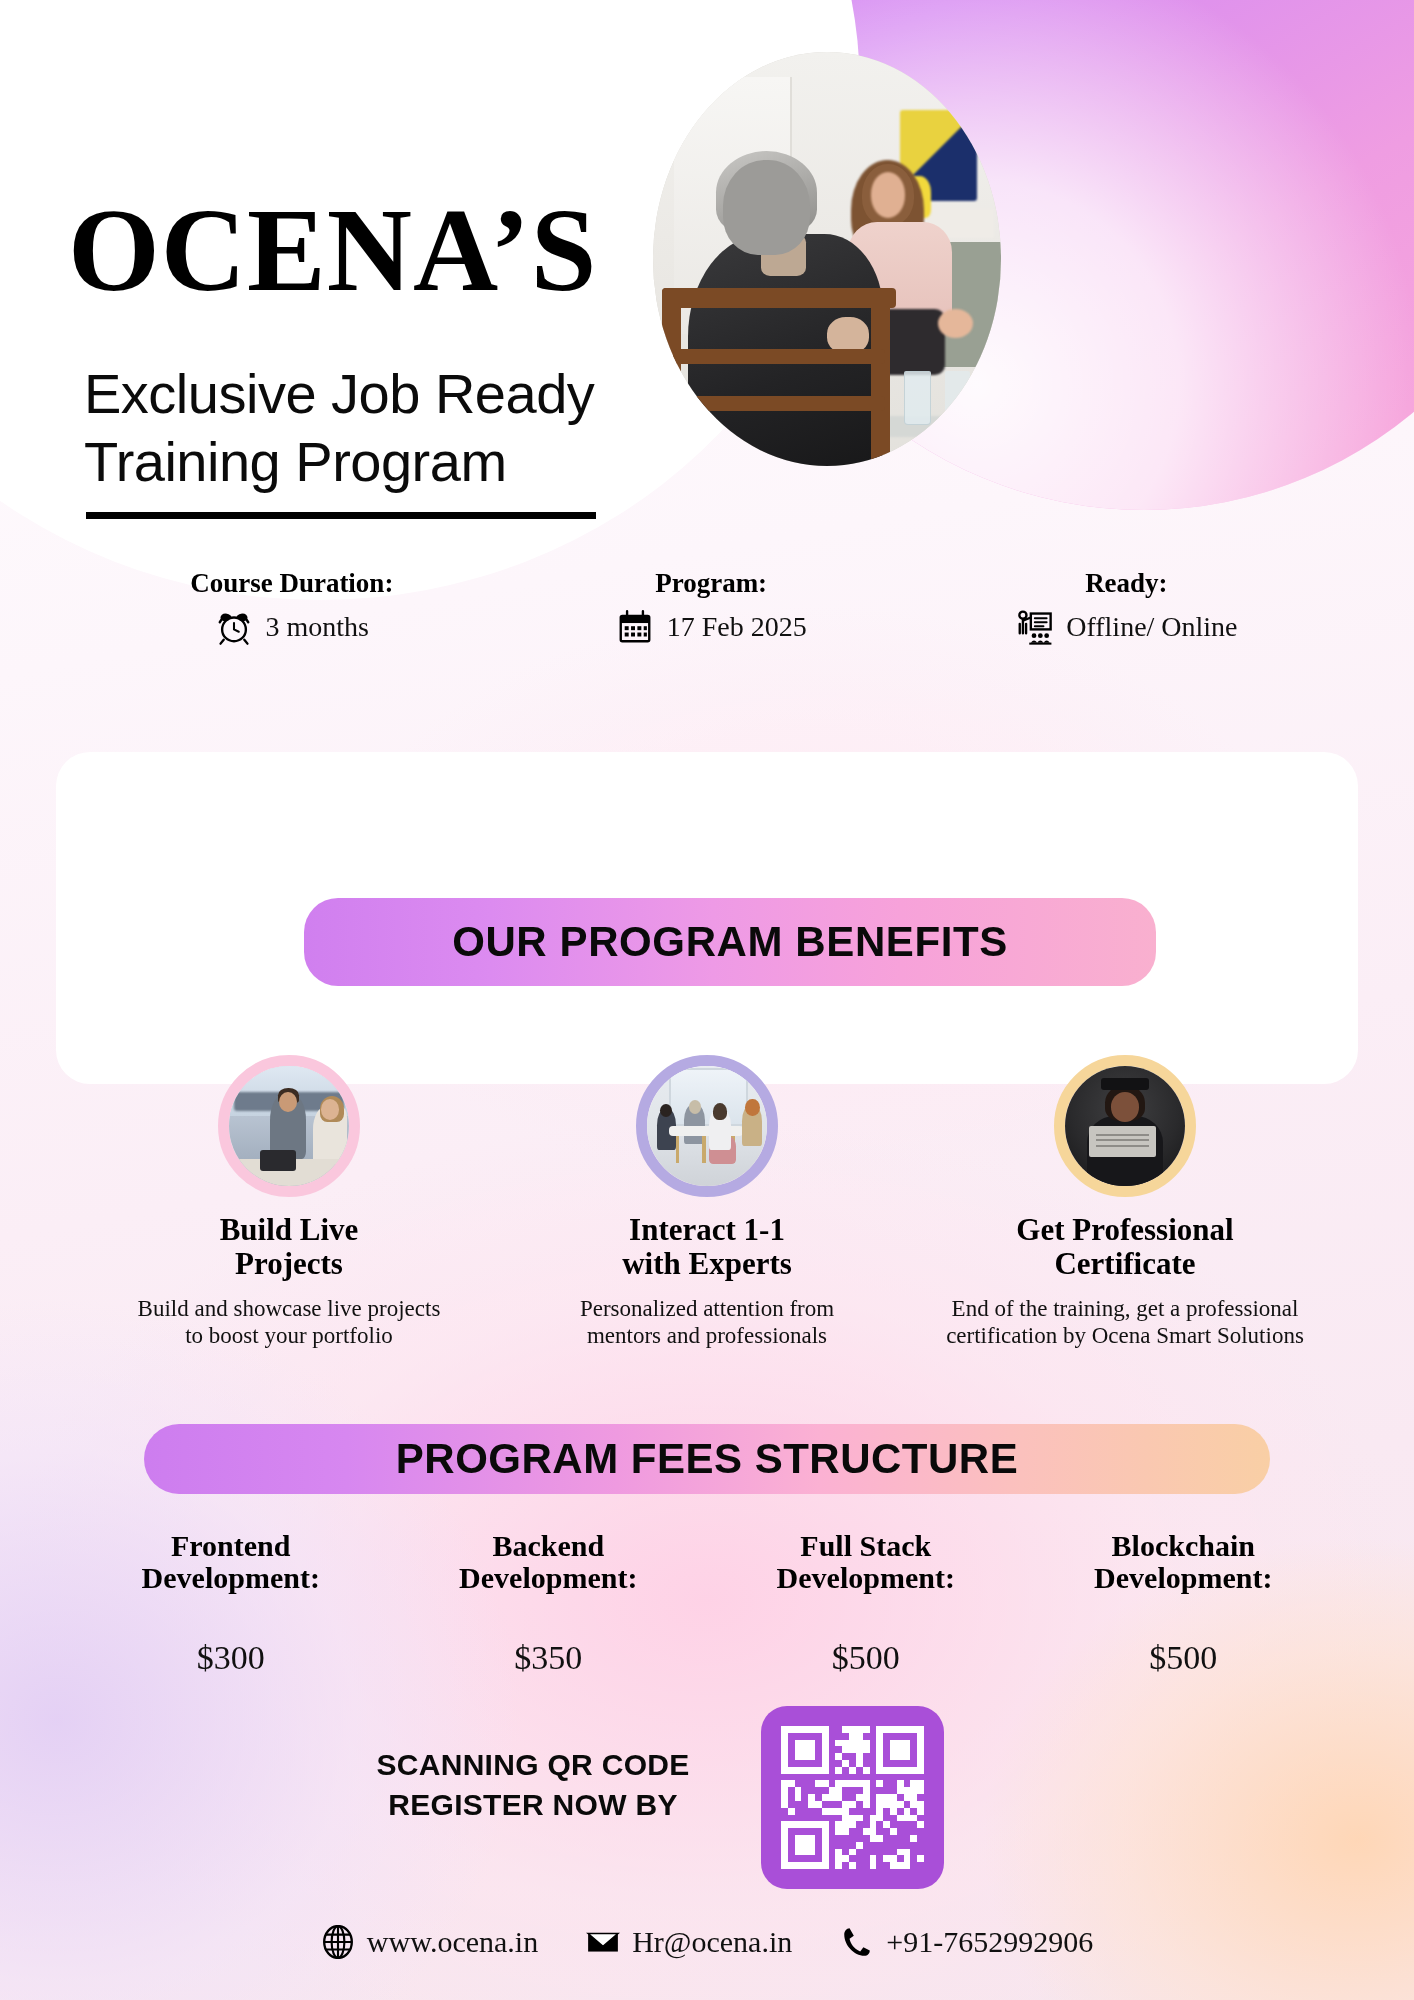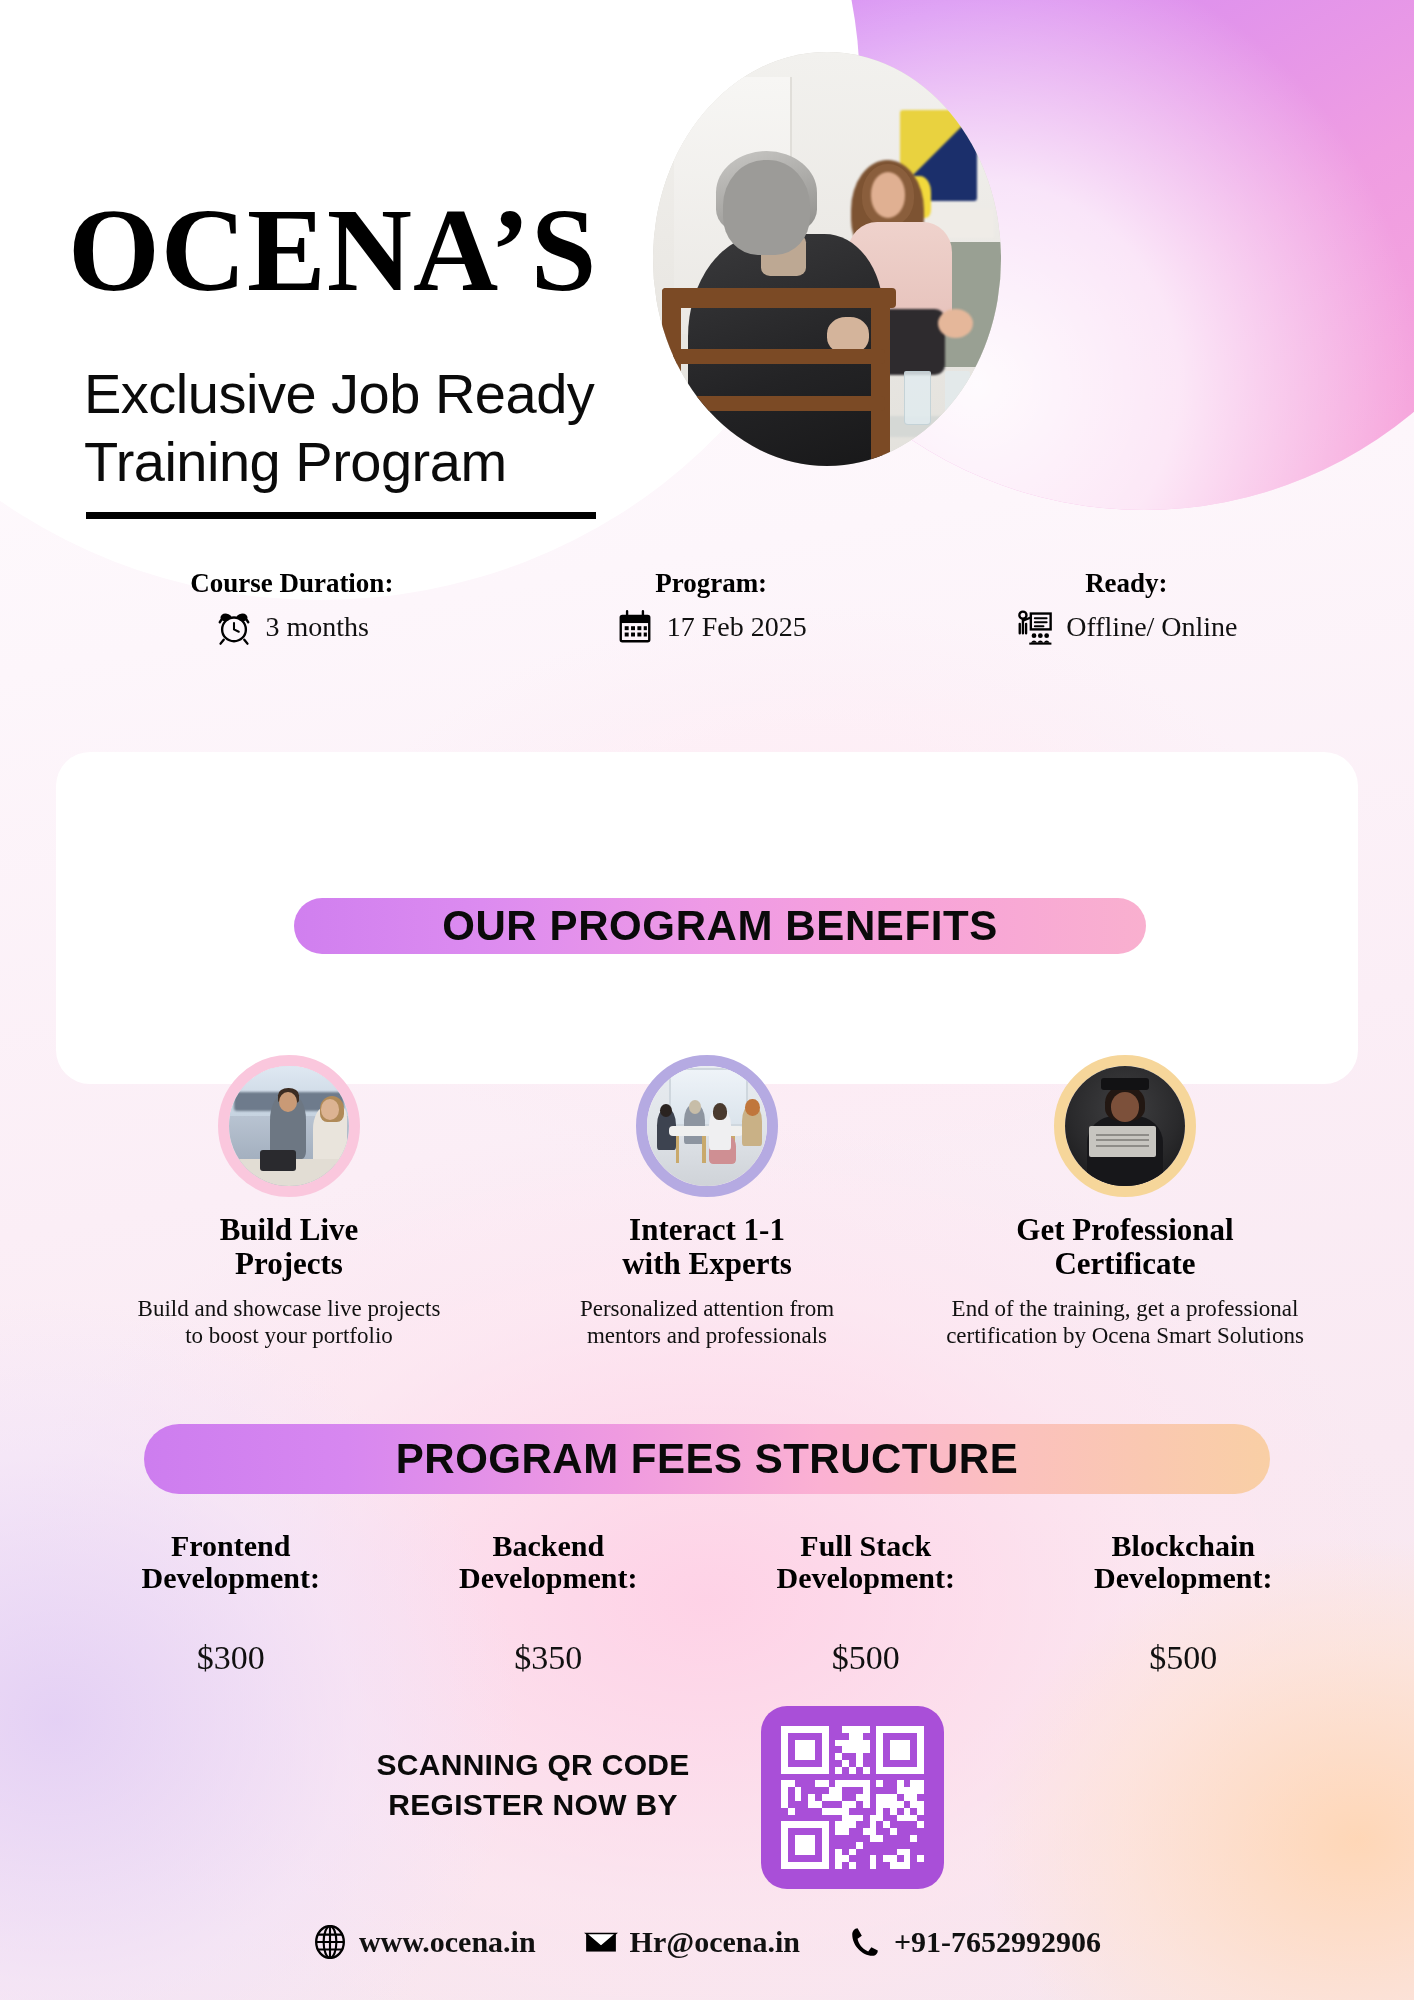"OUR PROGRAM BENEFITS" .benefits-banner { height: 56px -> 88px; left: 294px -> 304px }
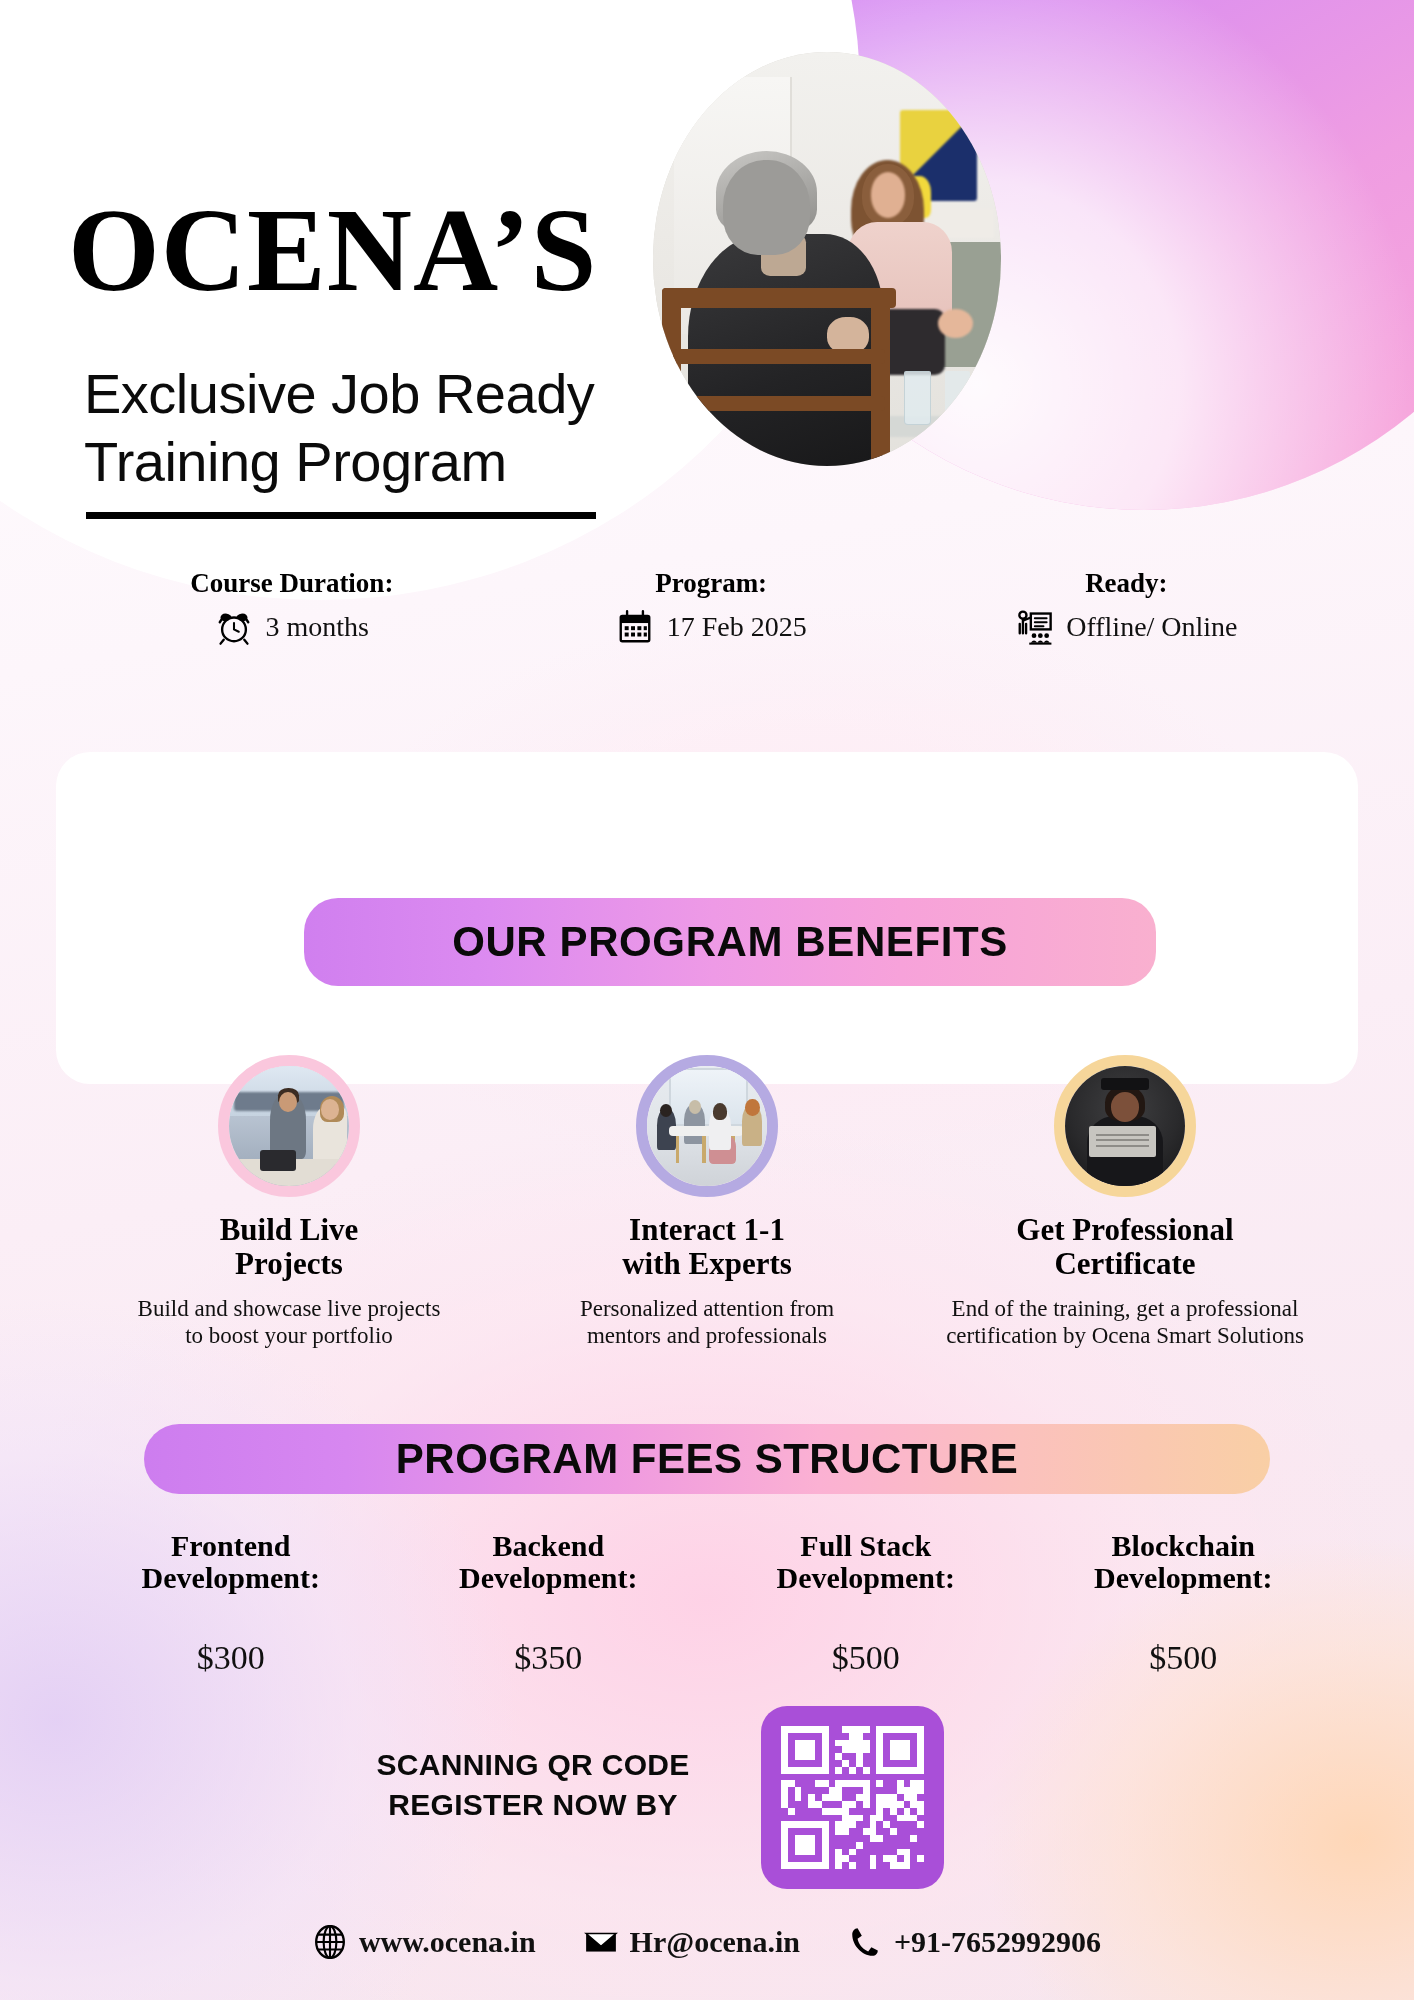"www.ocena.in" .fitem span { font-weight: bold -> none }
